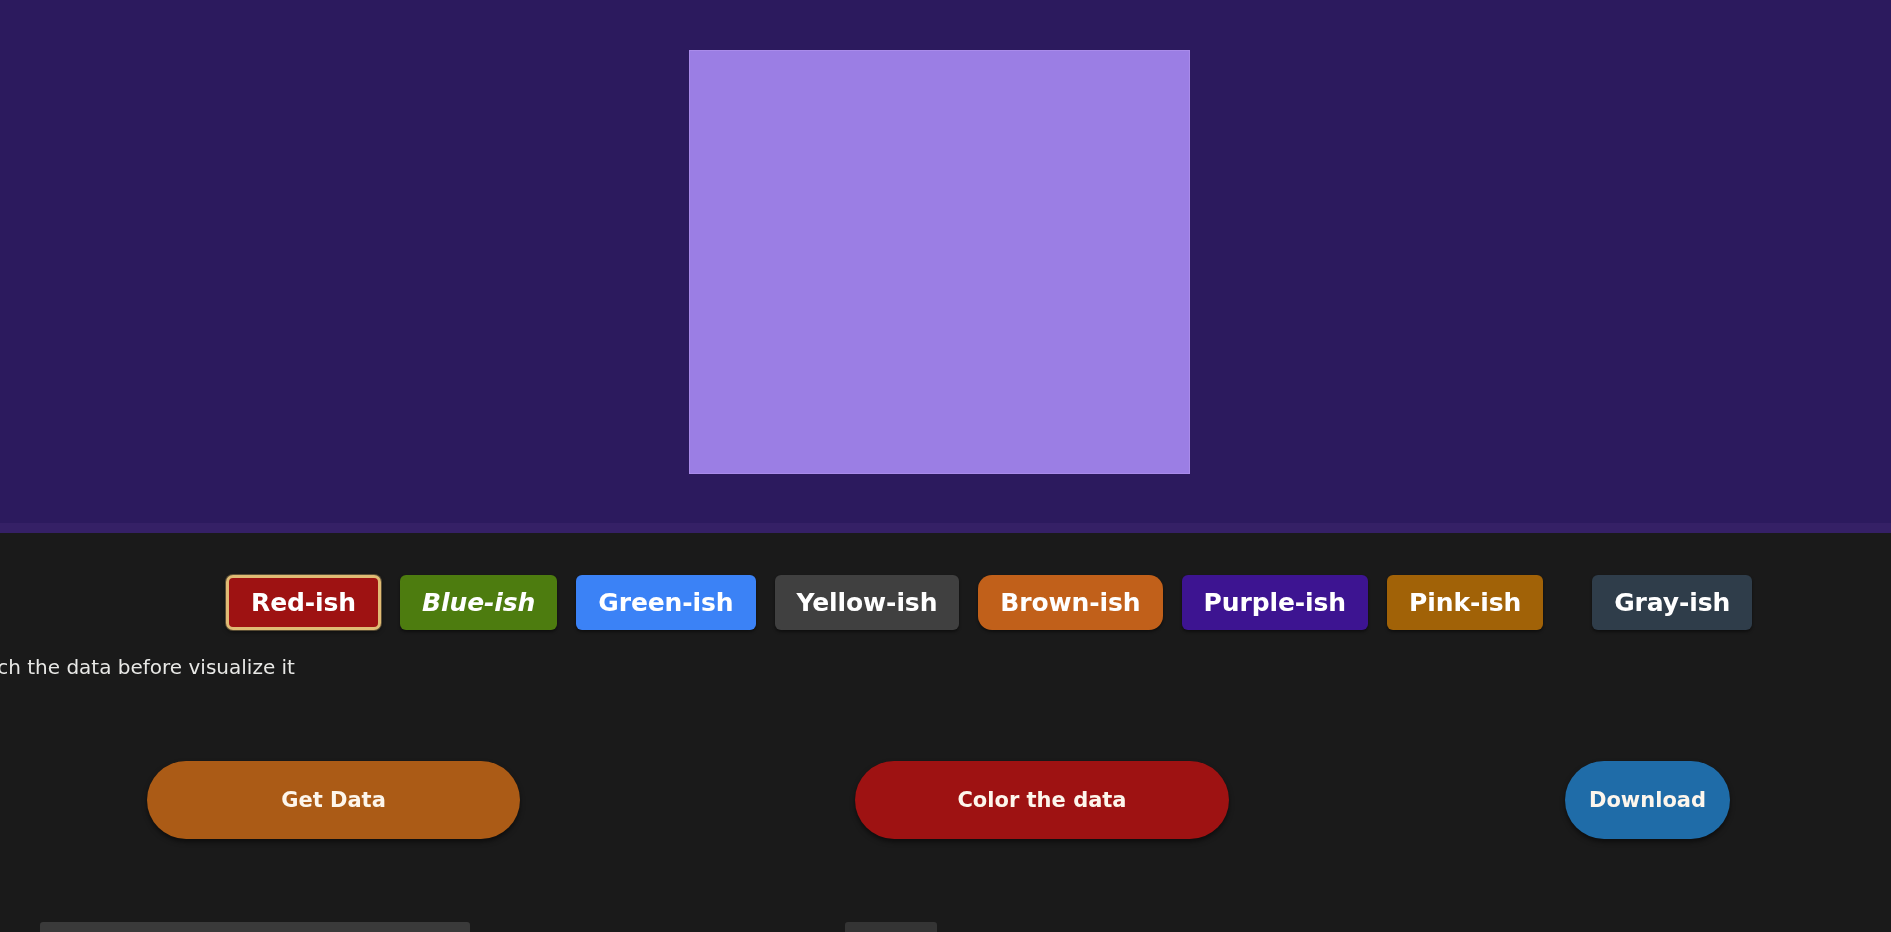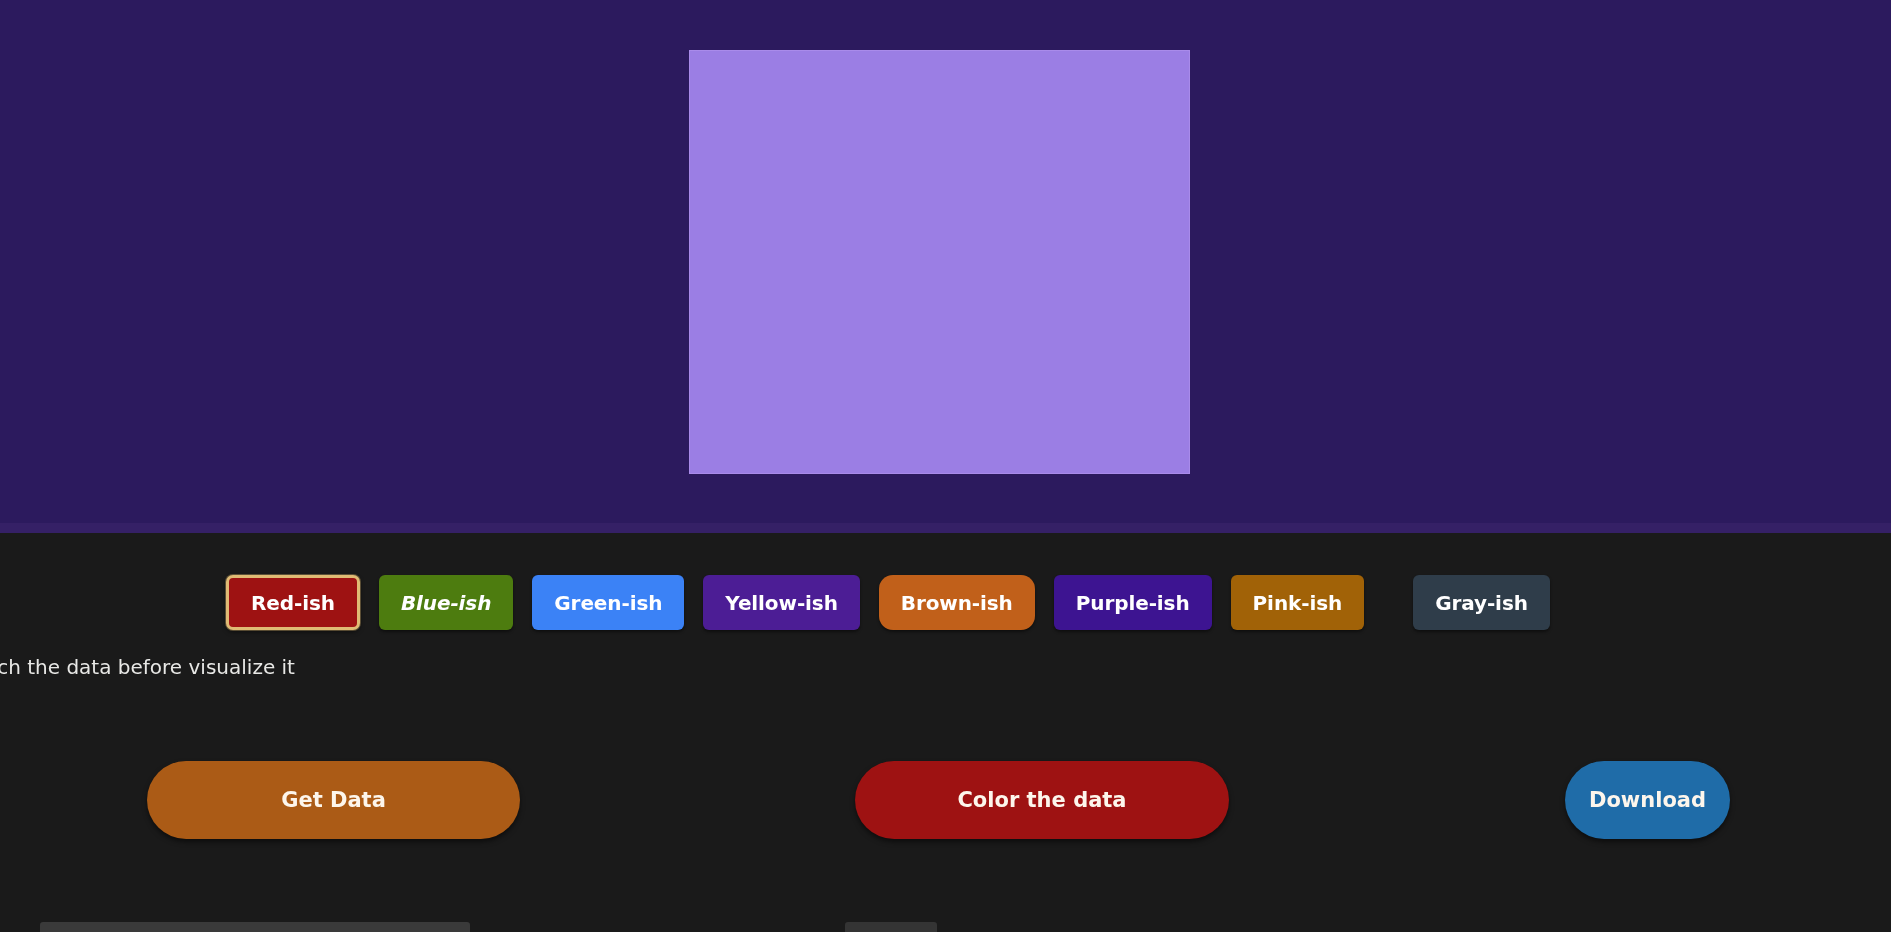"Red-ish" .palette-btn { font-size: 20px -> 25px }
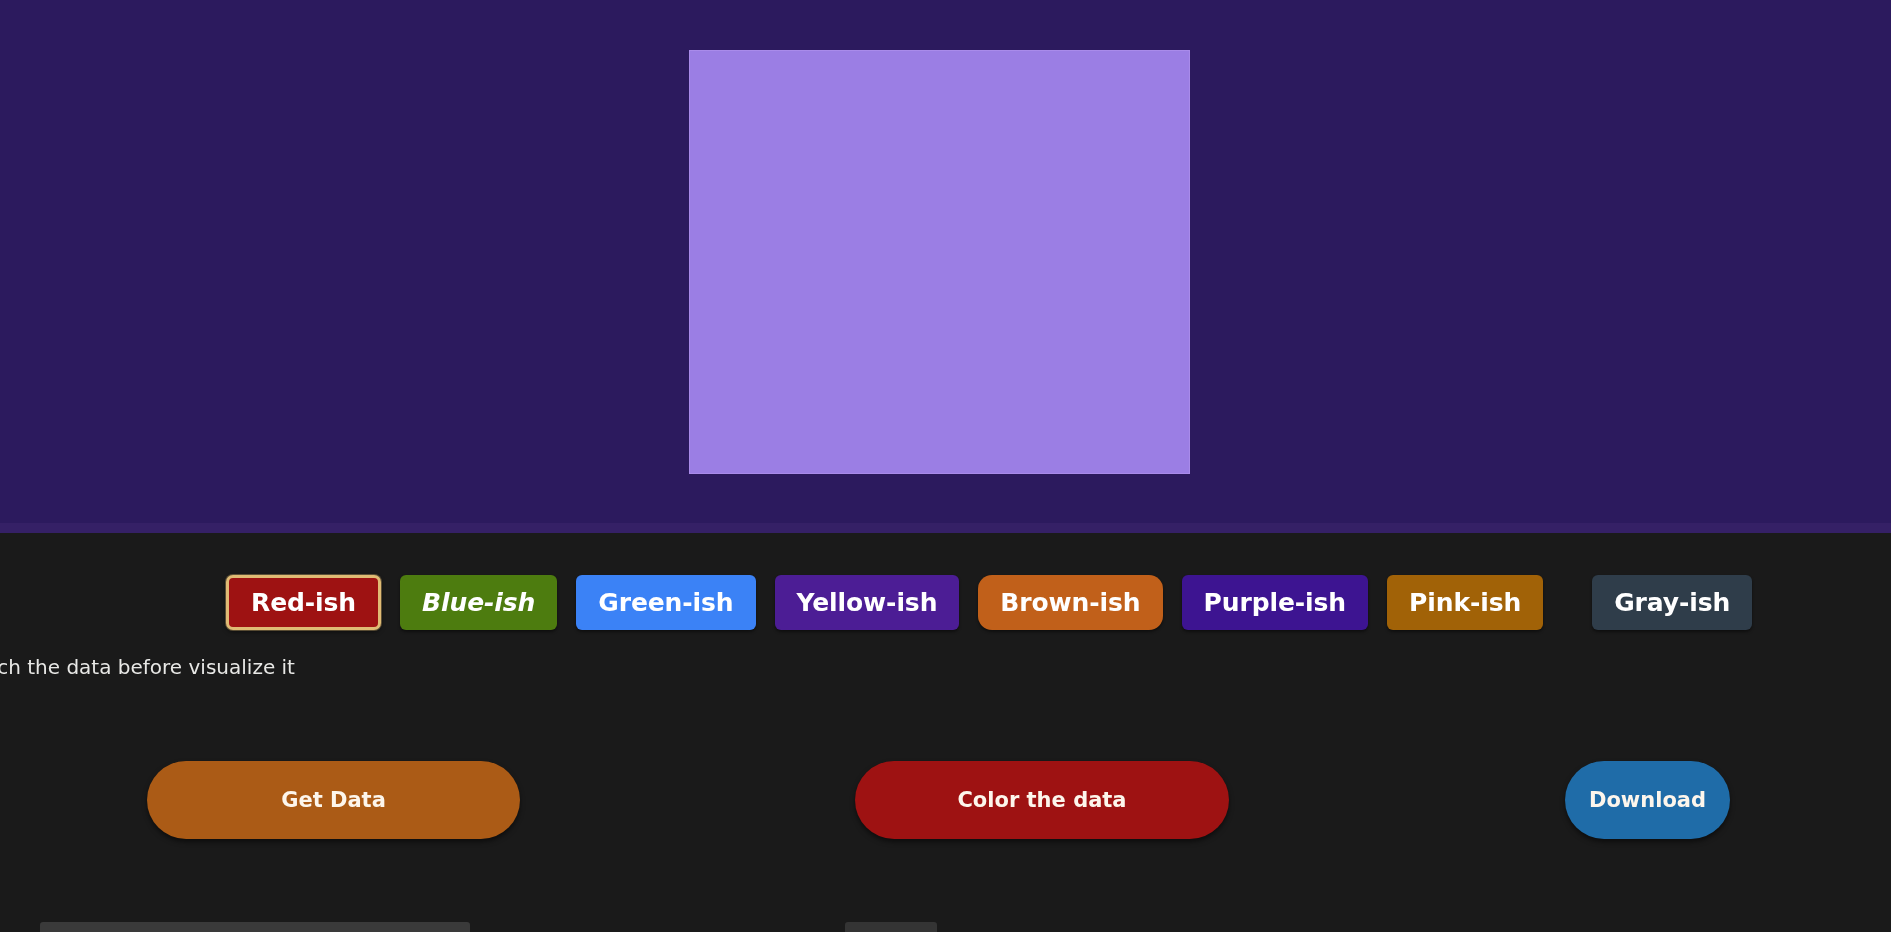"Yellow-ish" button.palette-btn { background: #4c1d95 -> #404040 }
